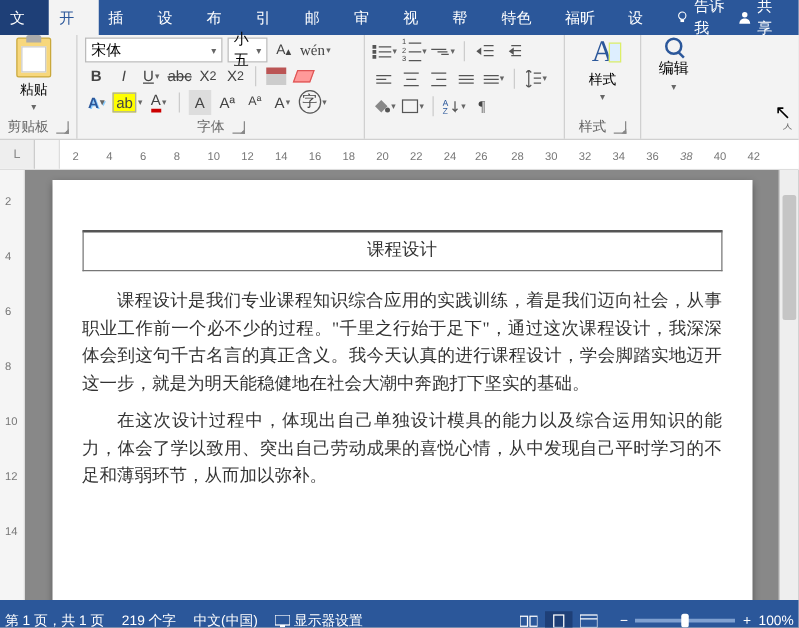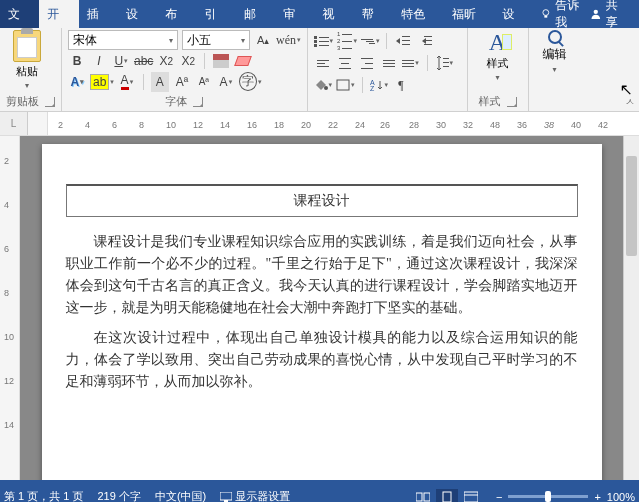"小五" .font-size { width: 68px -> 32px }
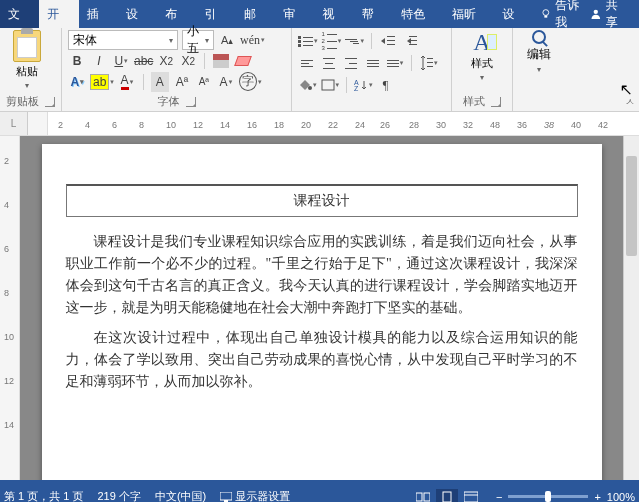"48" span.tick { text: 48 -> 34 }
